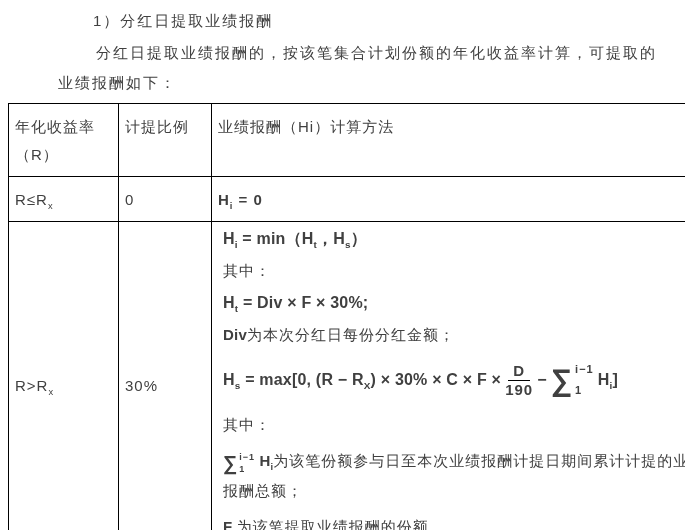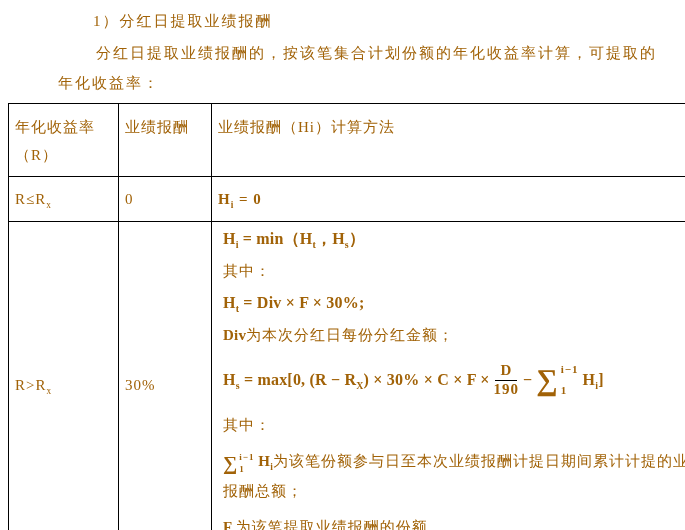"1）分红日提取业绩报酬" .page { color: #a16207 -> #404040; font-family: Liberation Serif, serif -> Liberation Sans, sans-serif }
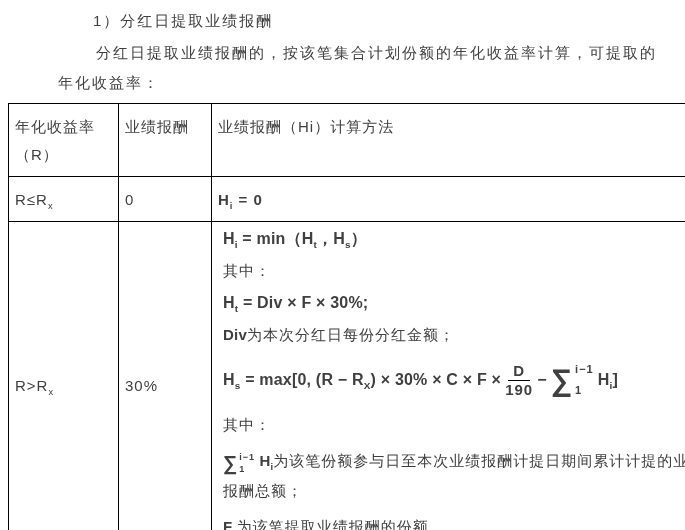"年化收益率：" p.l3 { text: 年化收益率 -> 业绩报酬如下 }
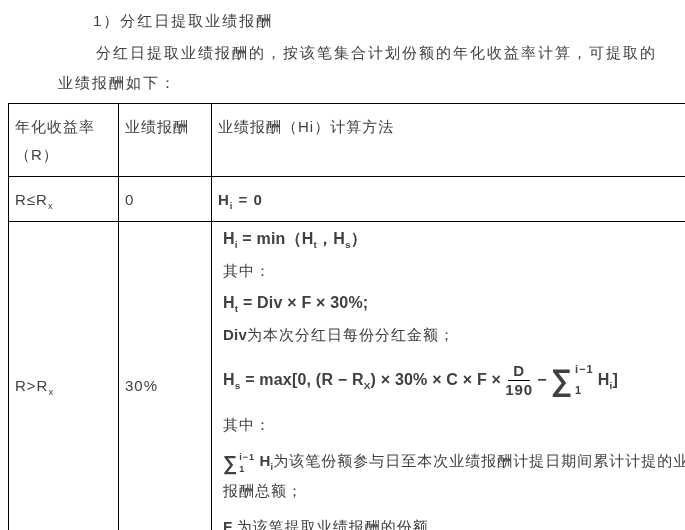"业绩报酬" td.col2 { text: 业绩报酬 -> 计提比例 }
